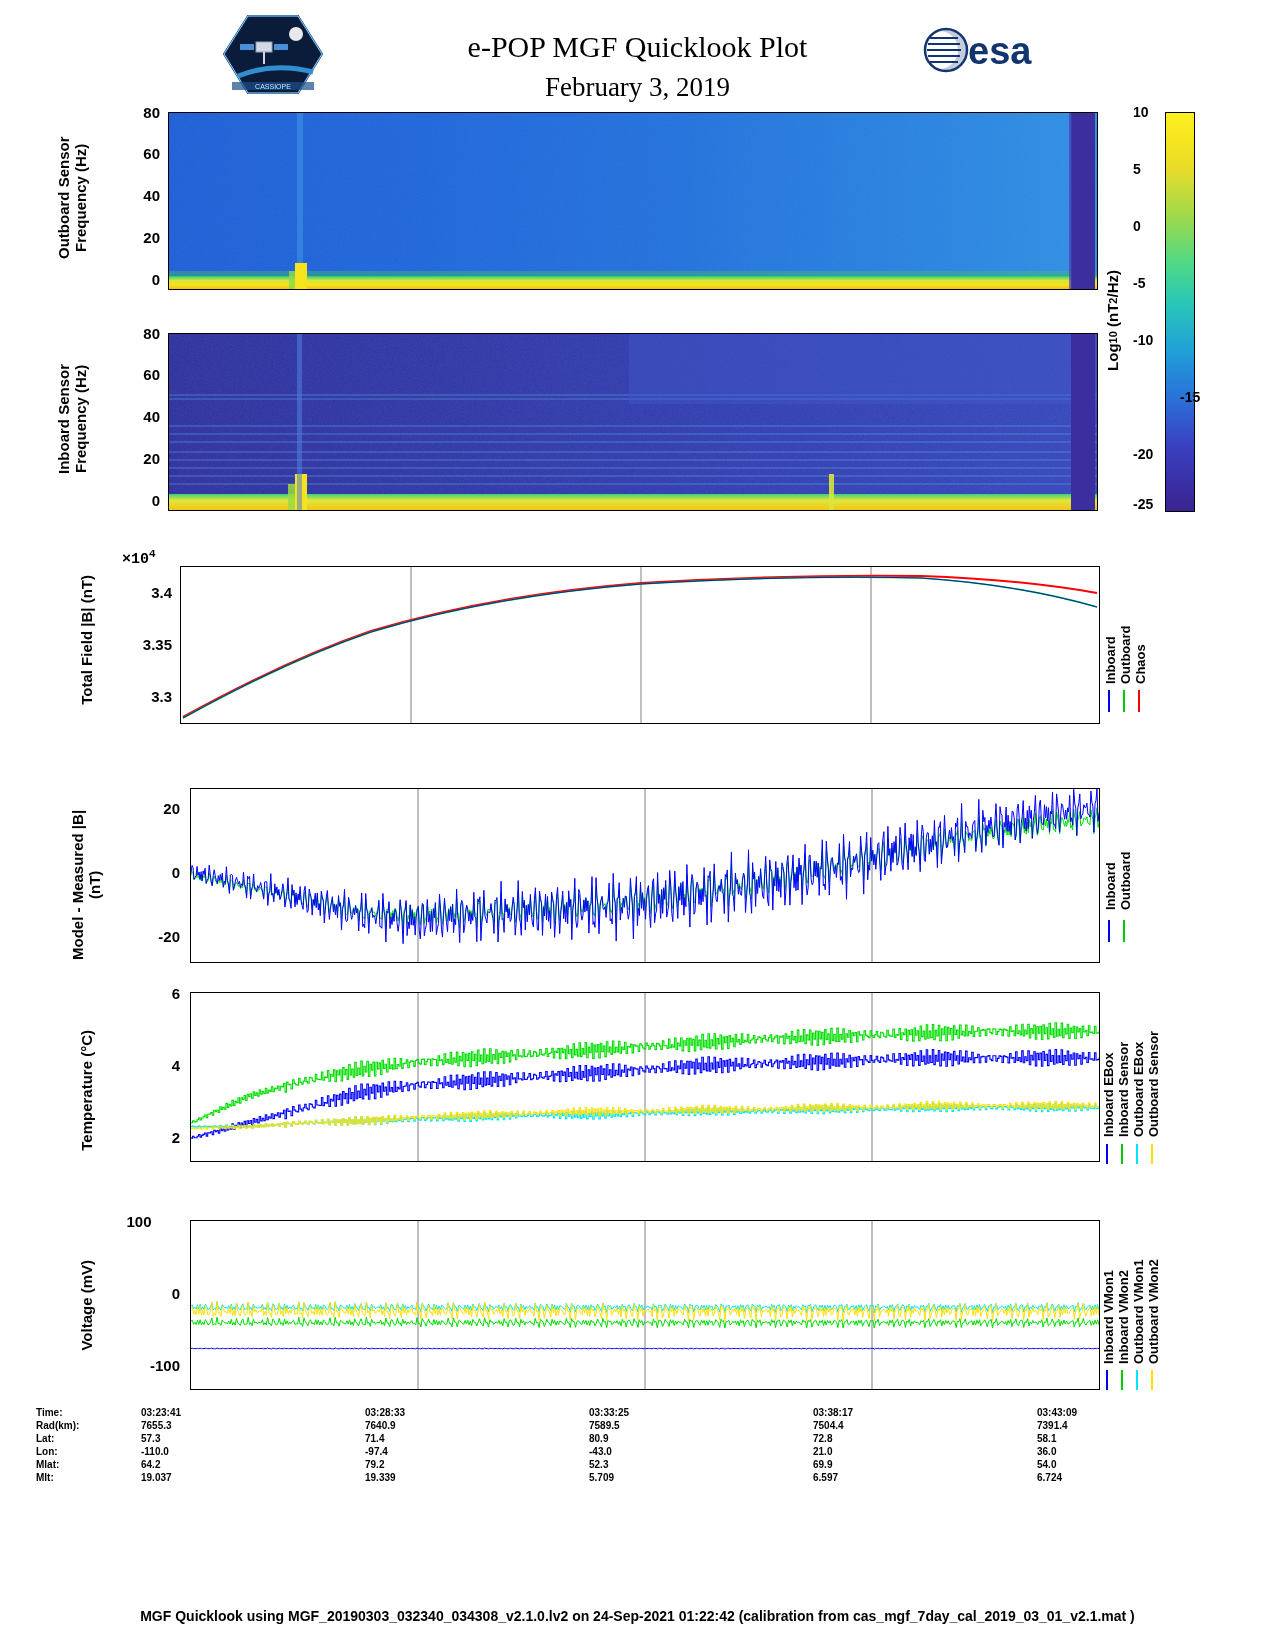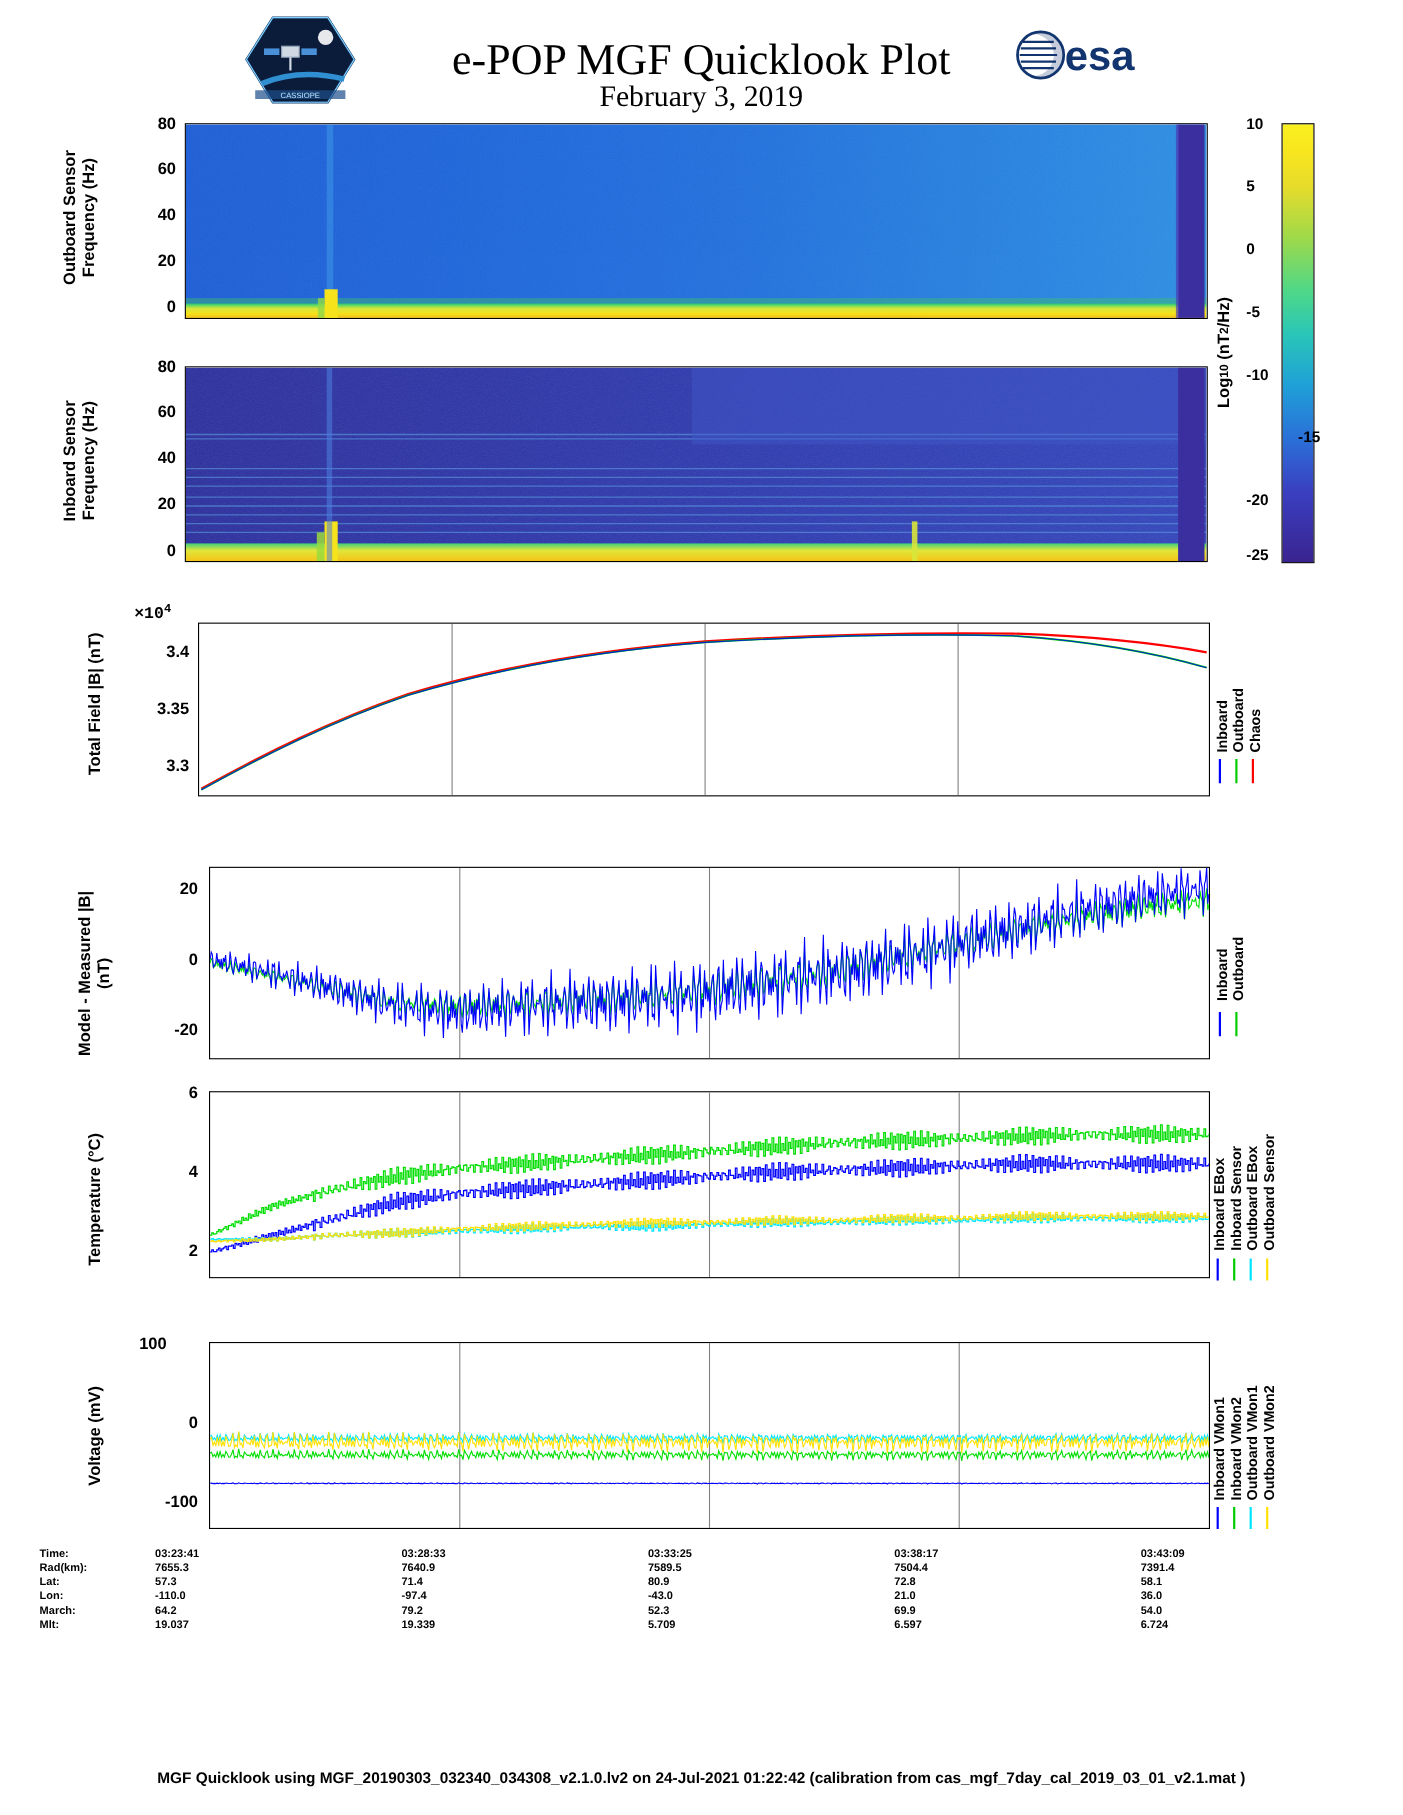"e-POP MGF Quicklook Plot" #title { font-size: 40px -> 30px }
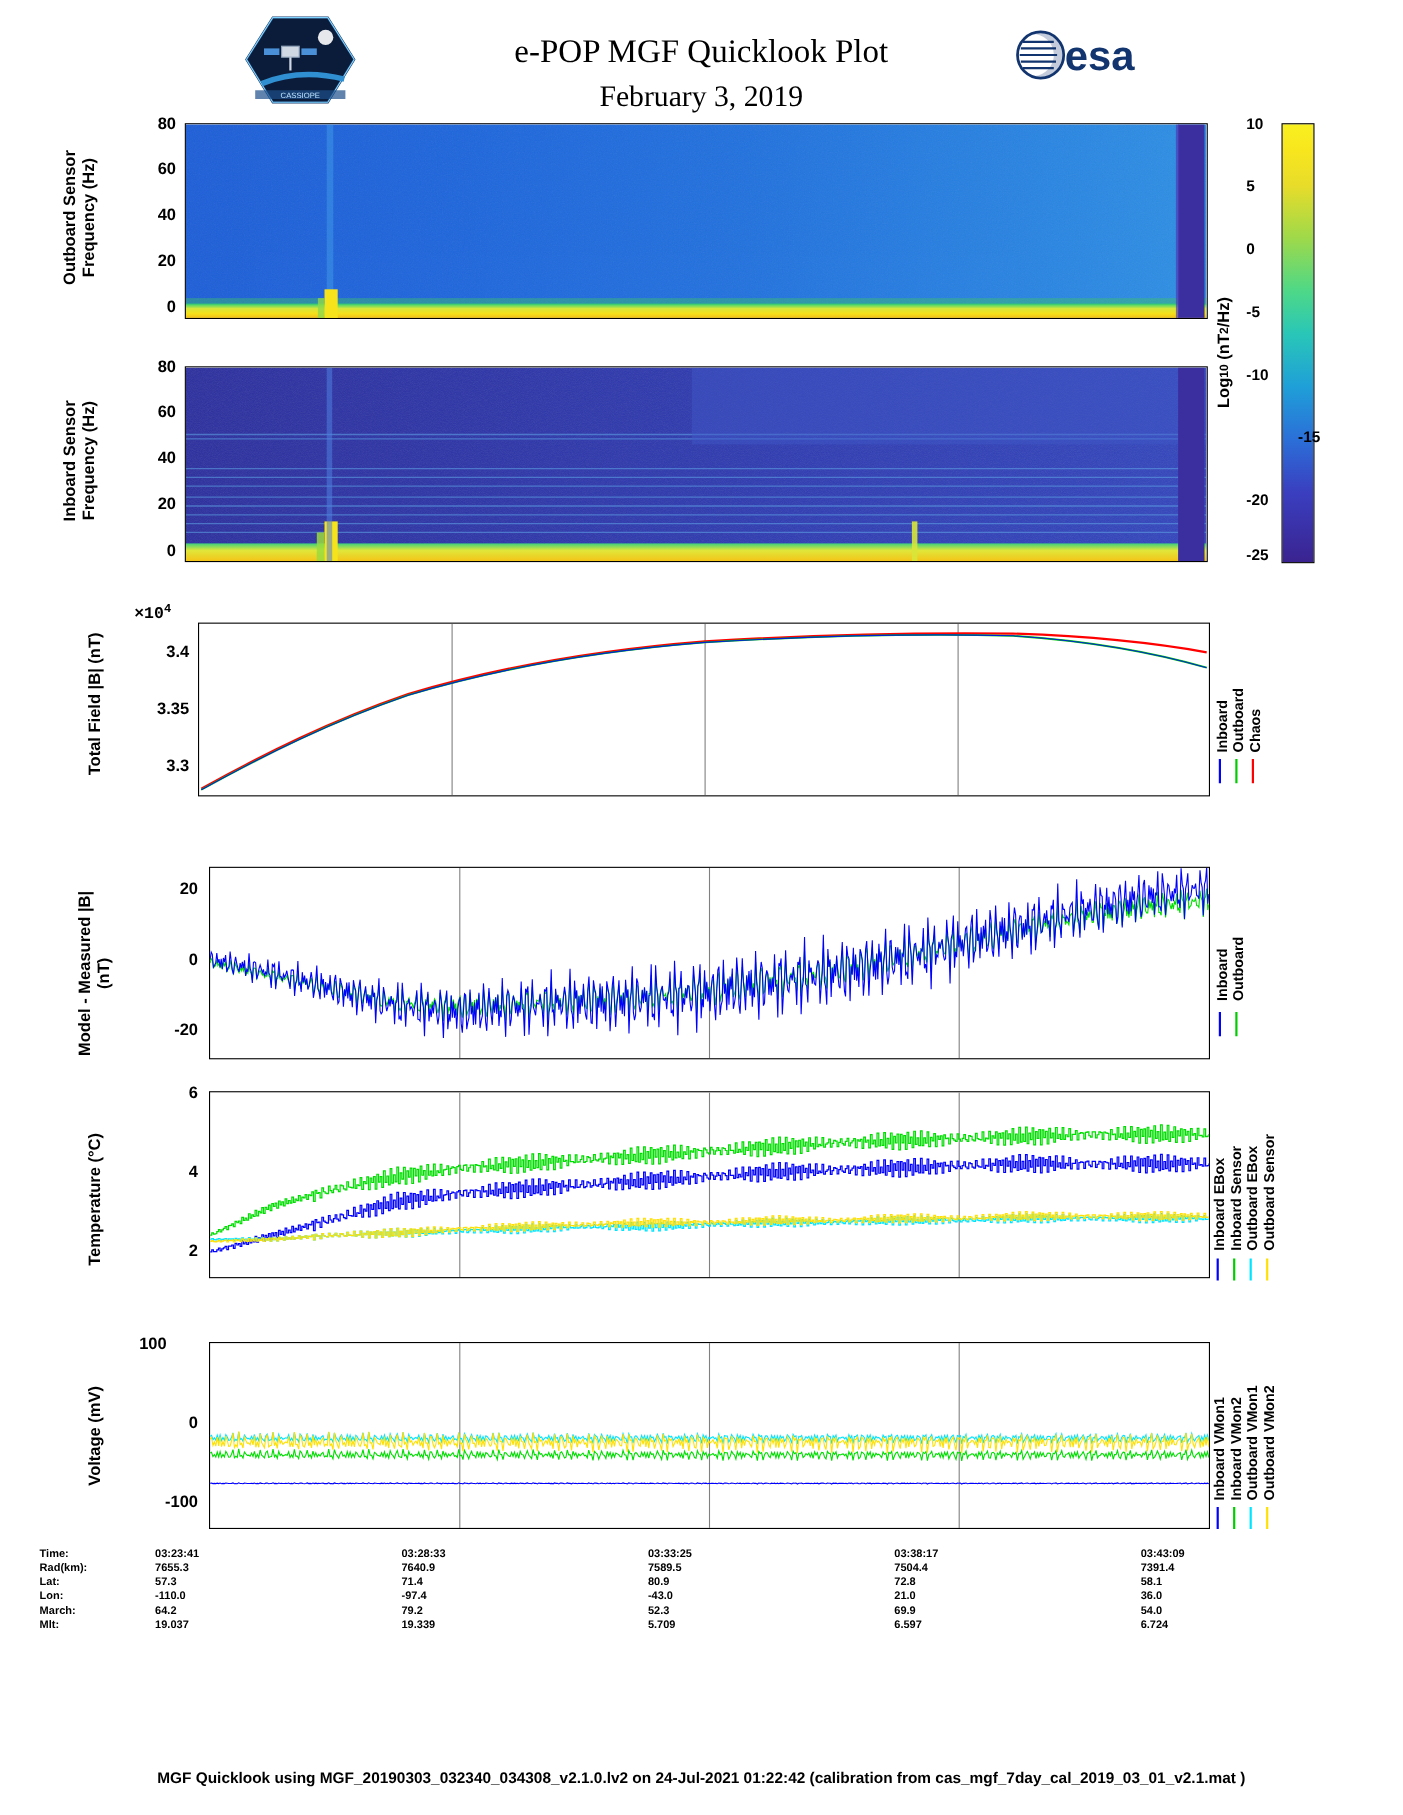"March:" td.tlabel { text: March -> Mlat }
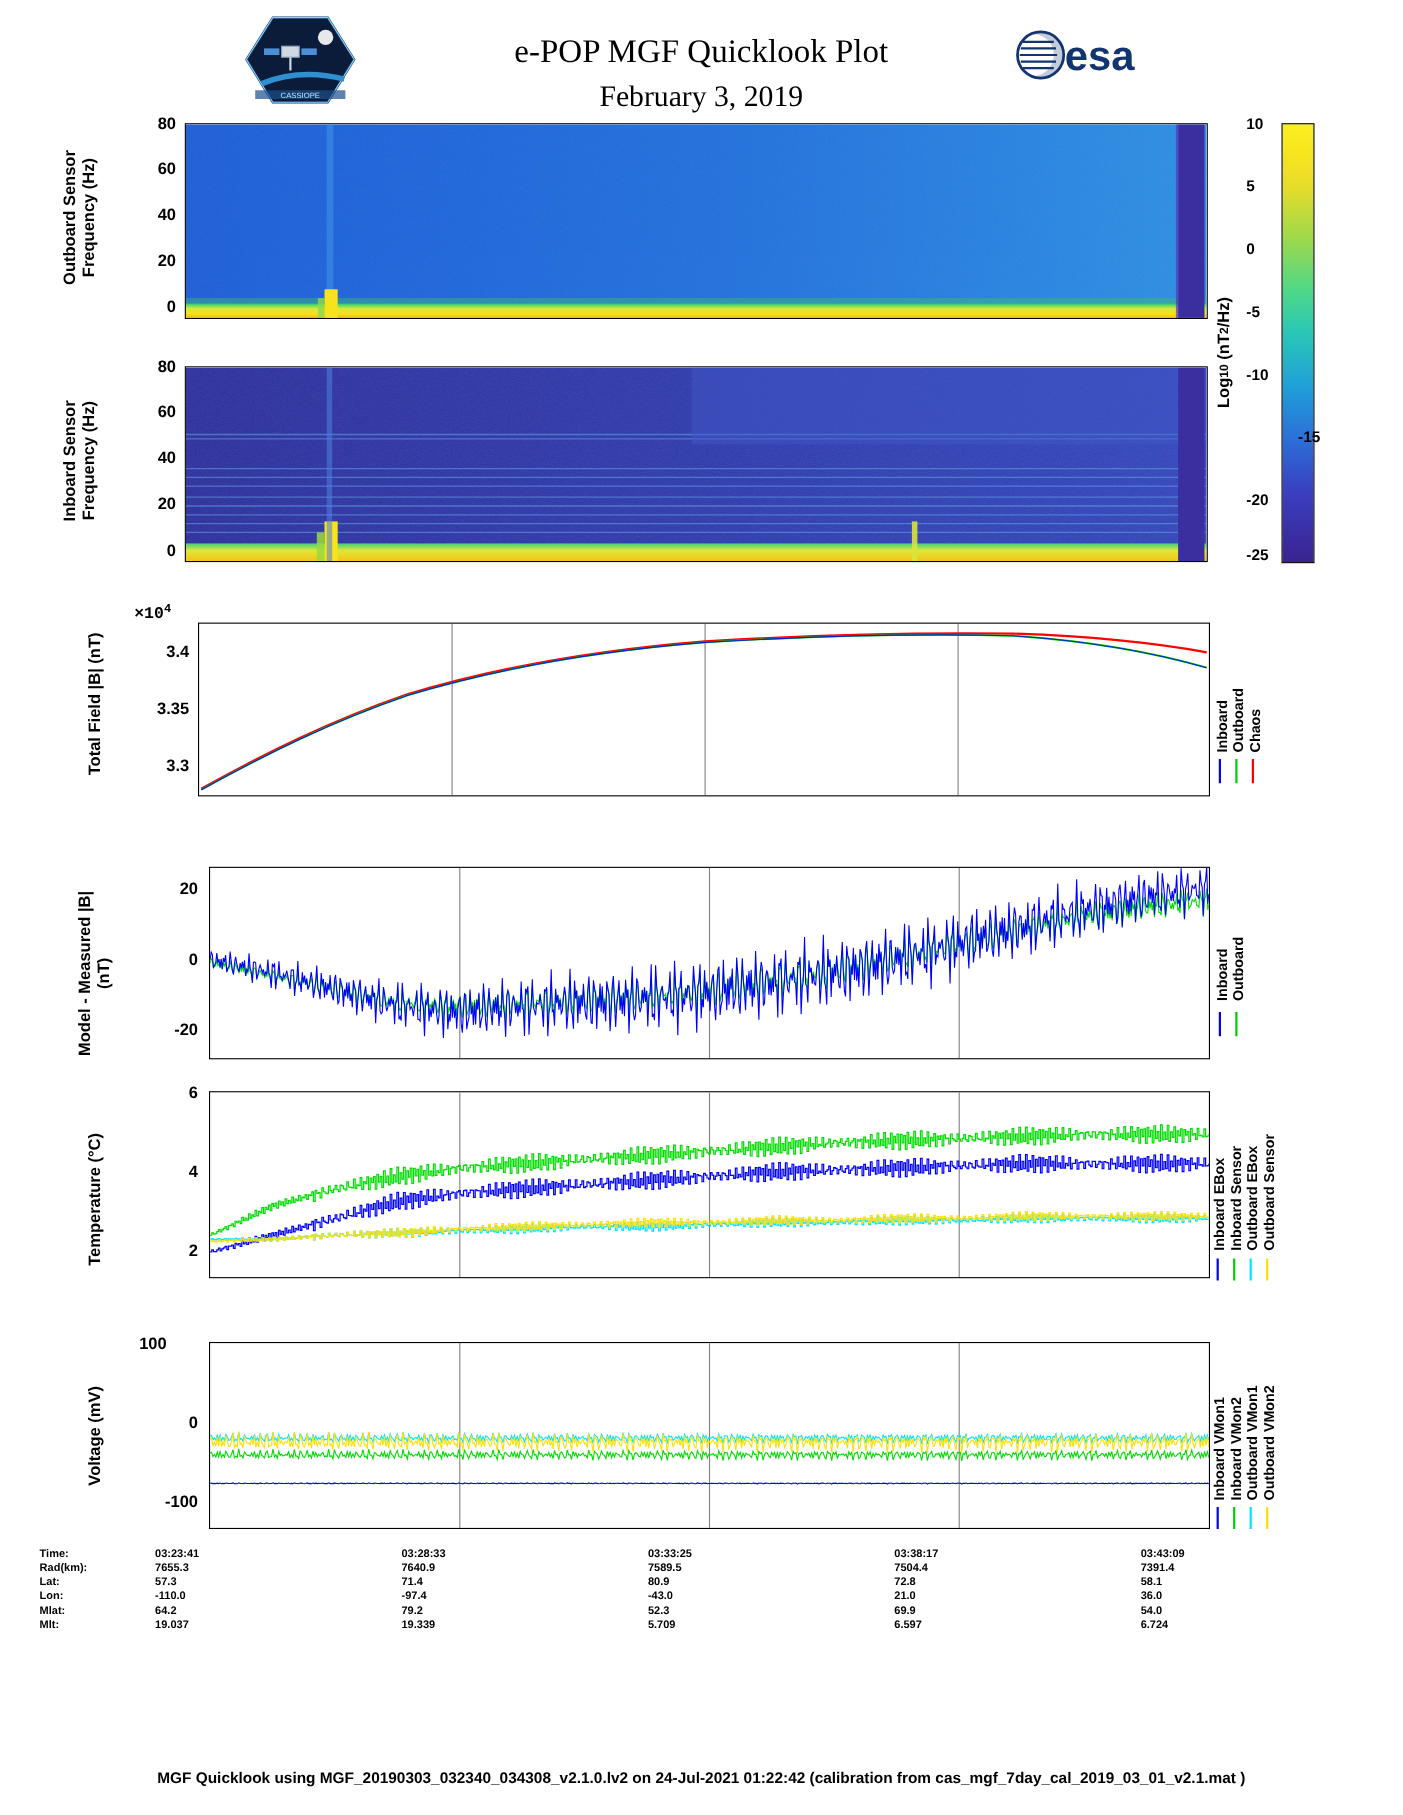"MGF Quicklook using" div.abs { text: 24-Jul-2021 -> 24-Sep-2021 }
